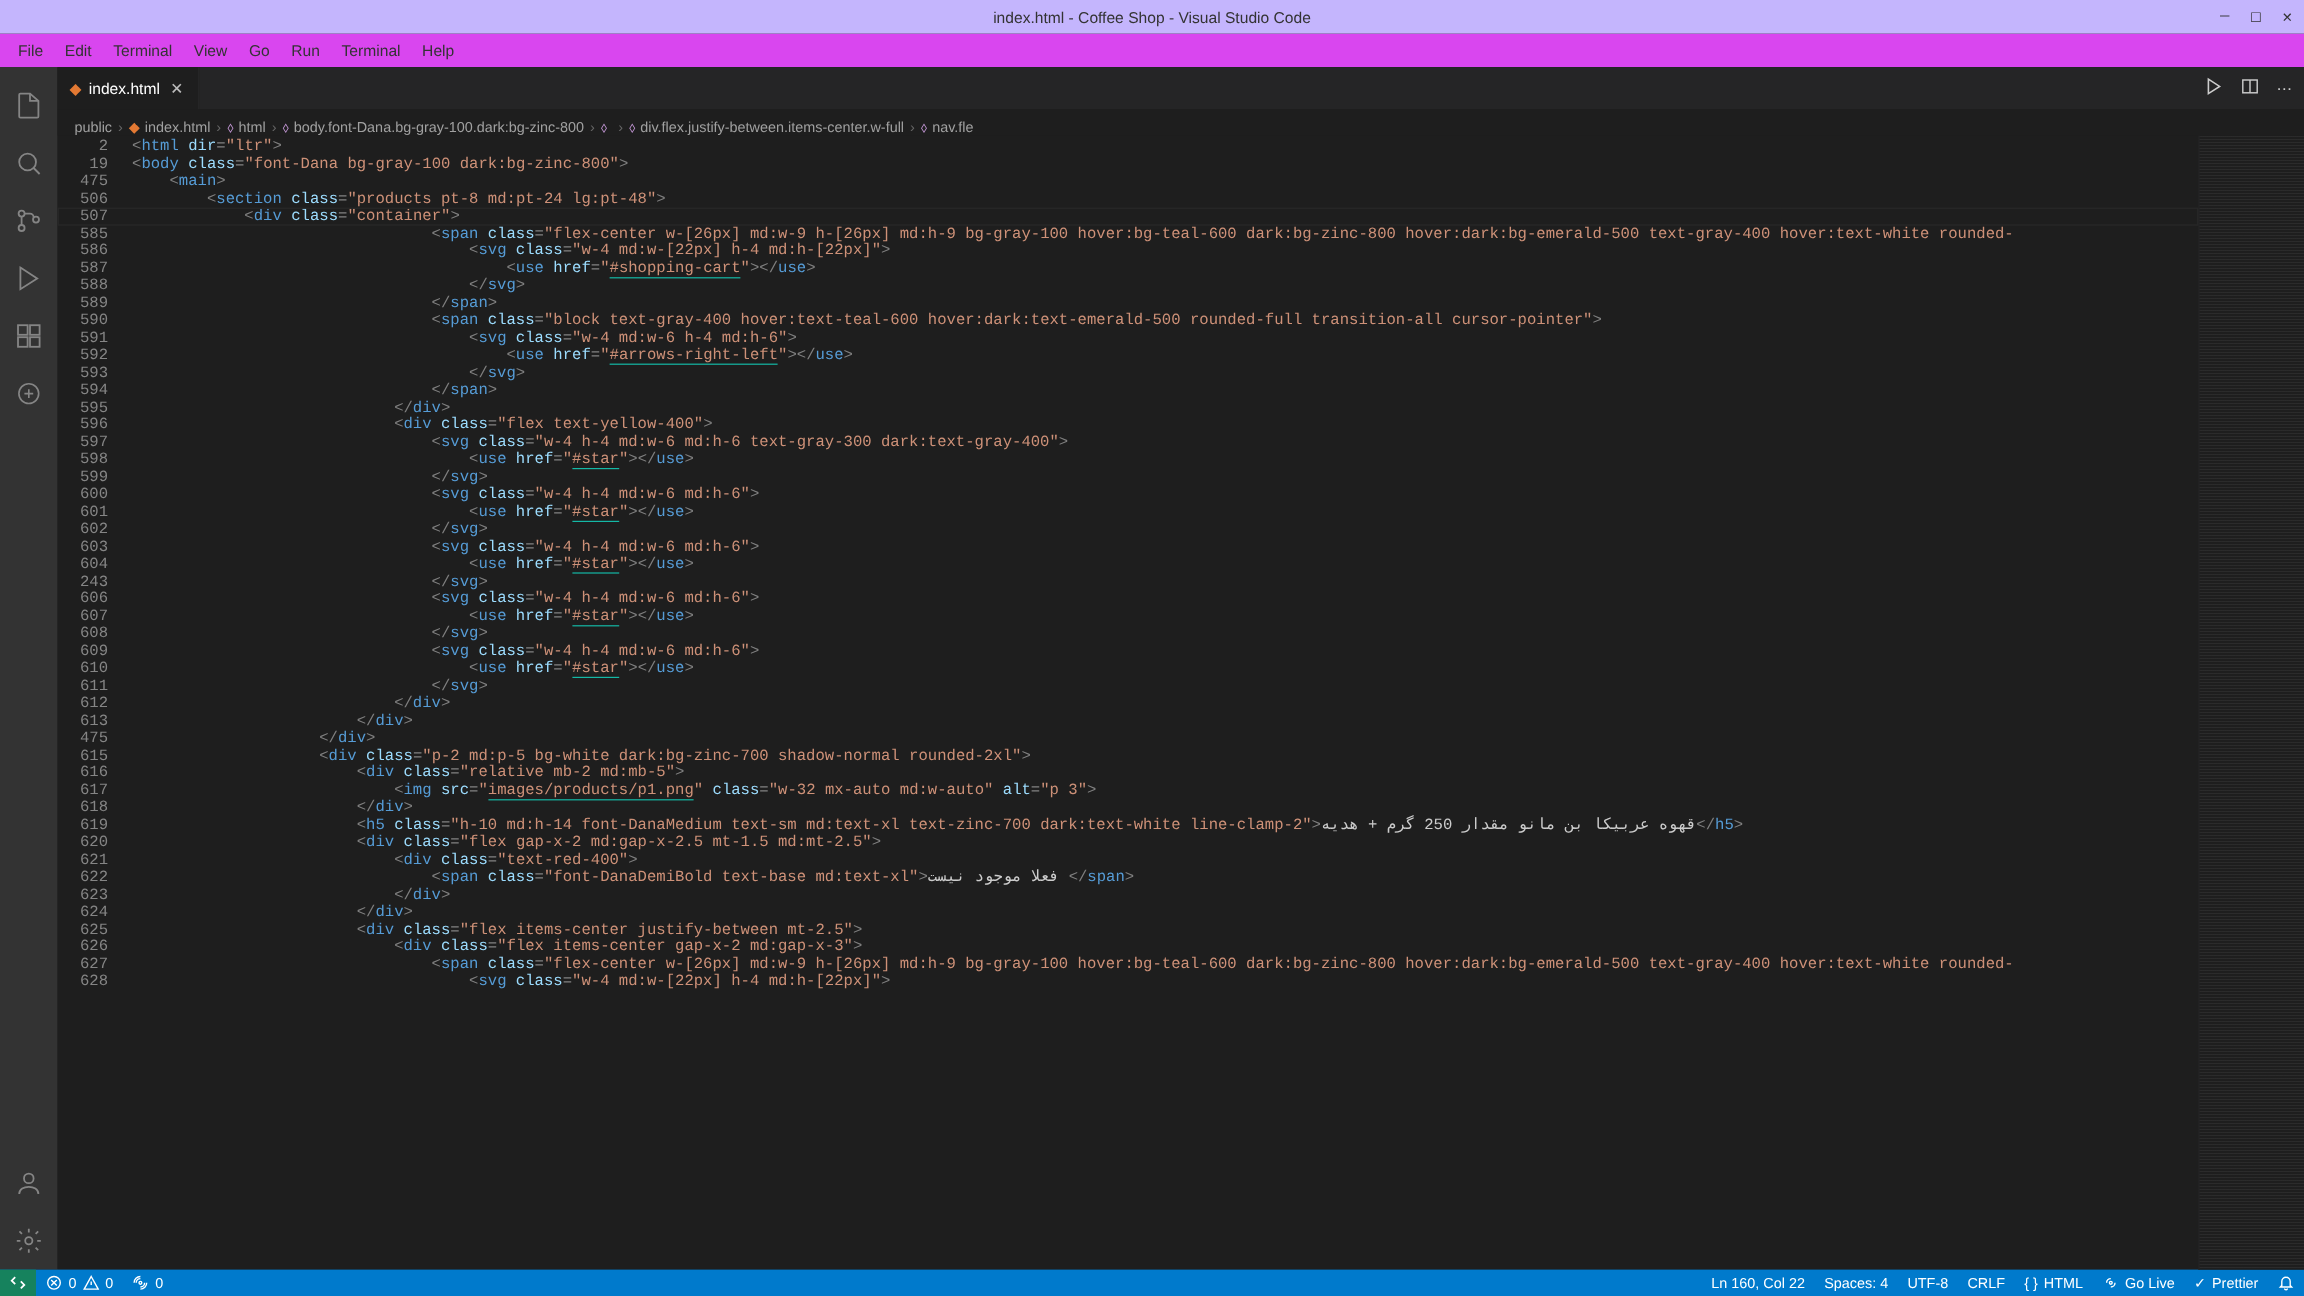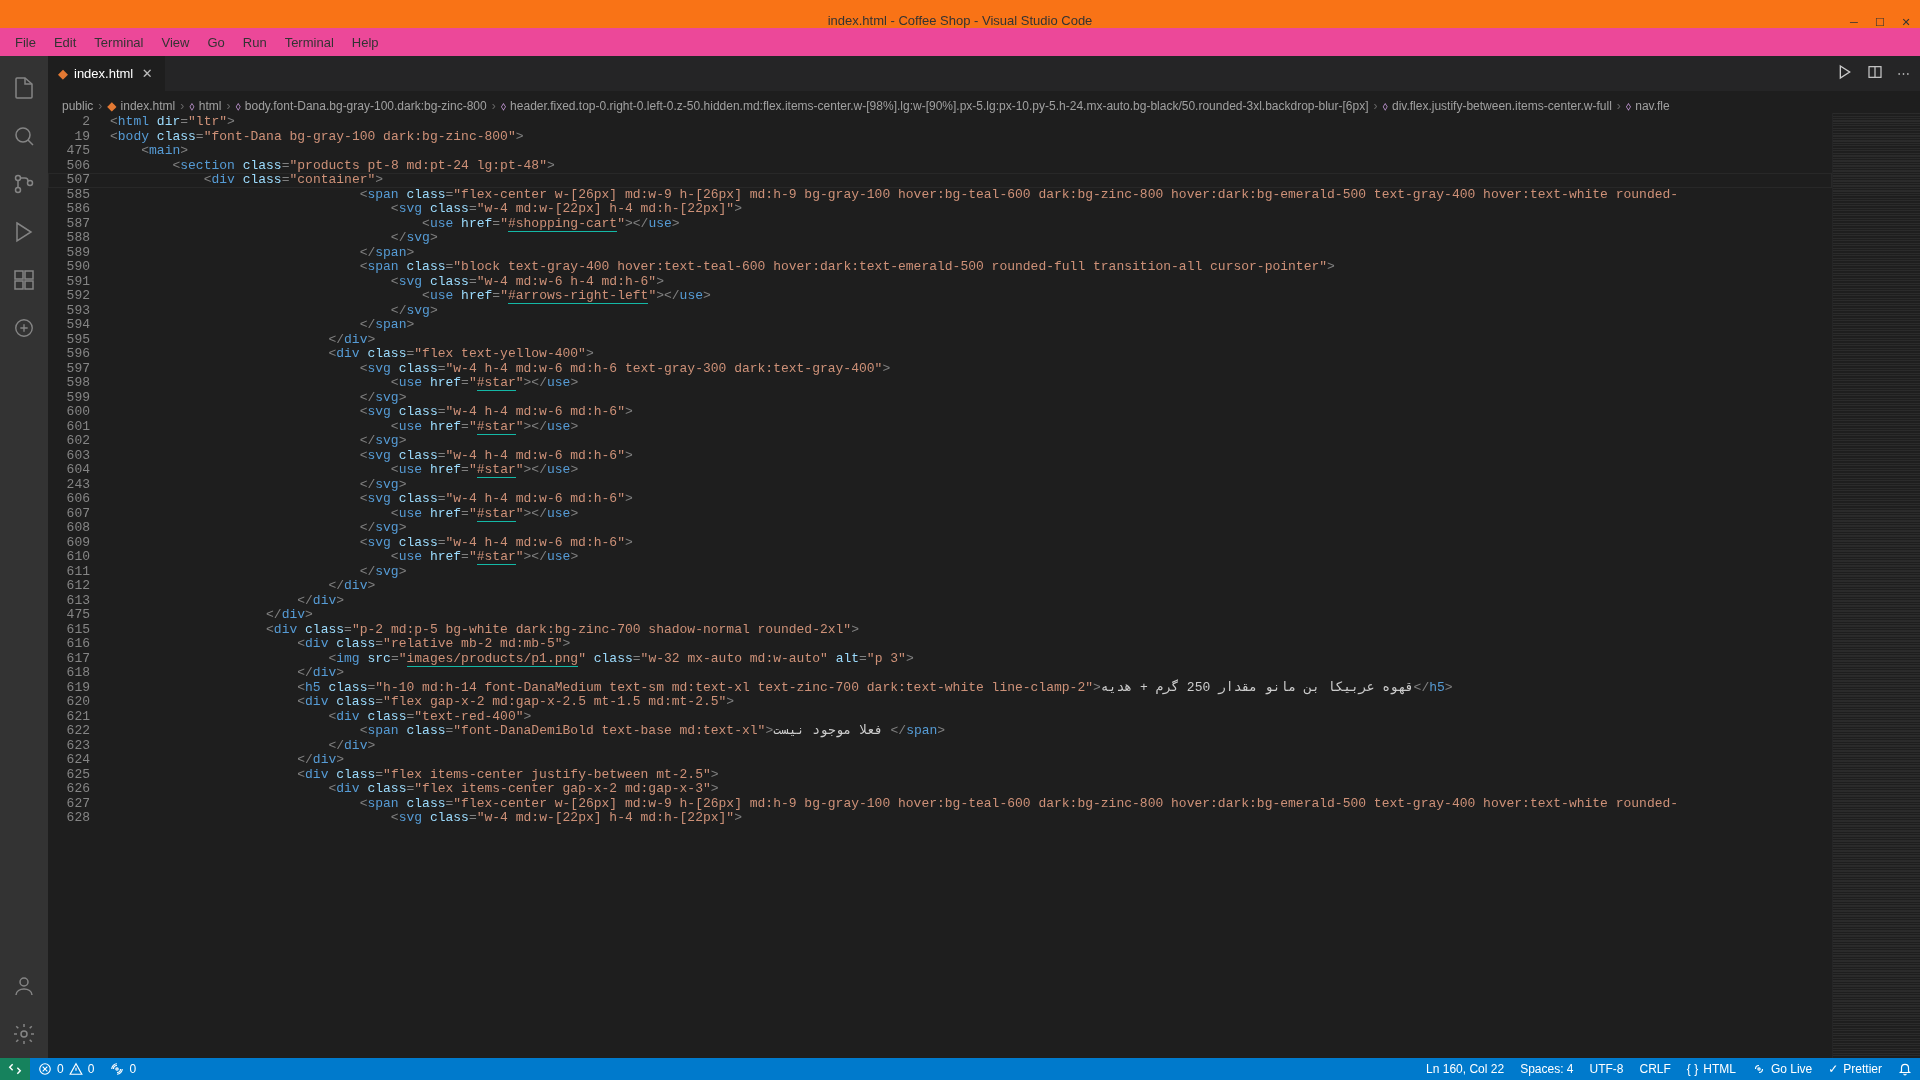"index.html - Coffee Shop -" .titlebar { align-items: flex-end -> center; background: #f97316 -> #c4b5fd }
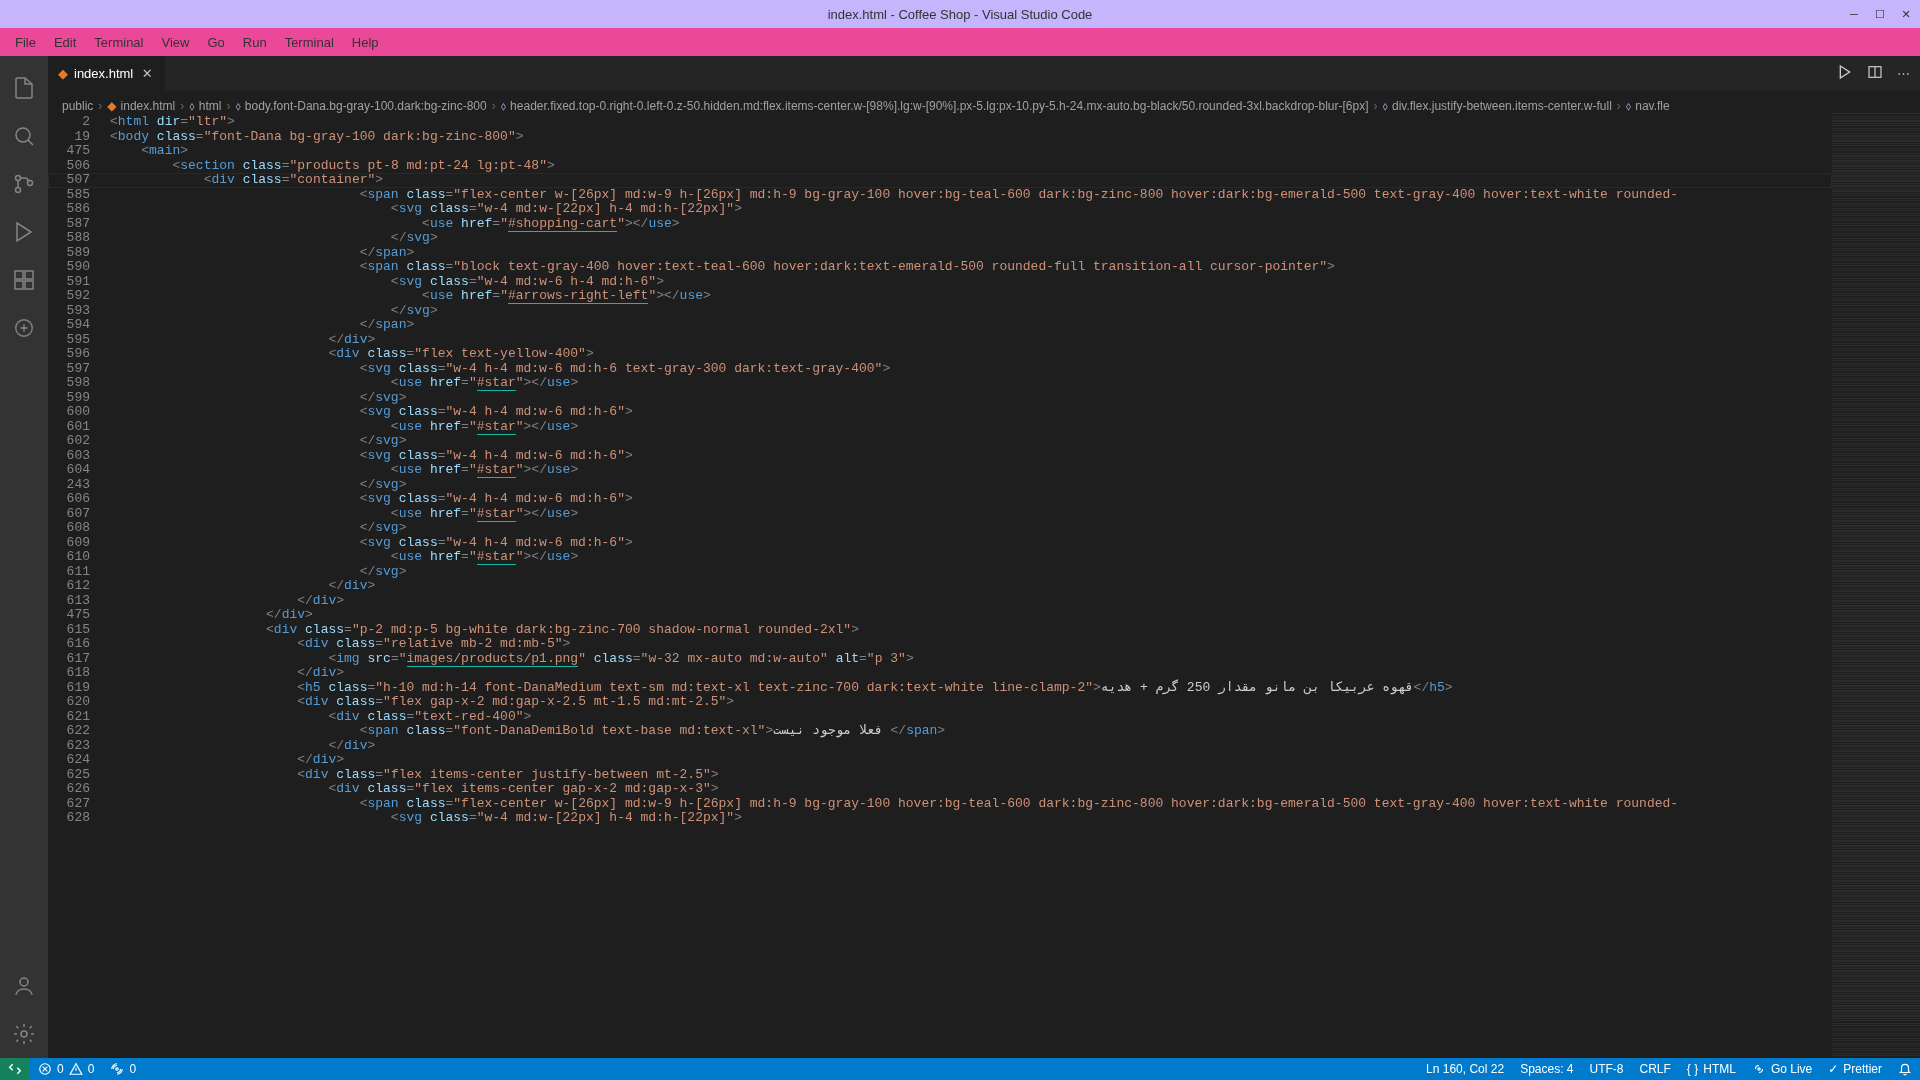"File" .menubar { background: #ec4899 -> #d946ef }
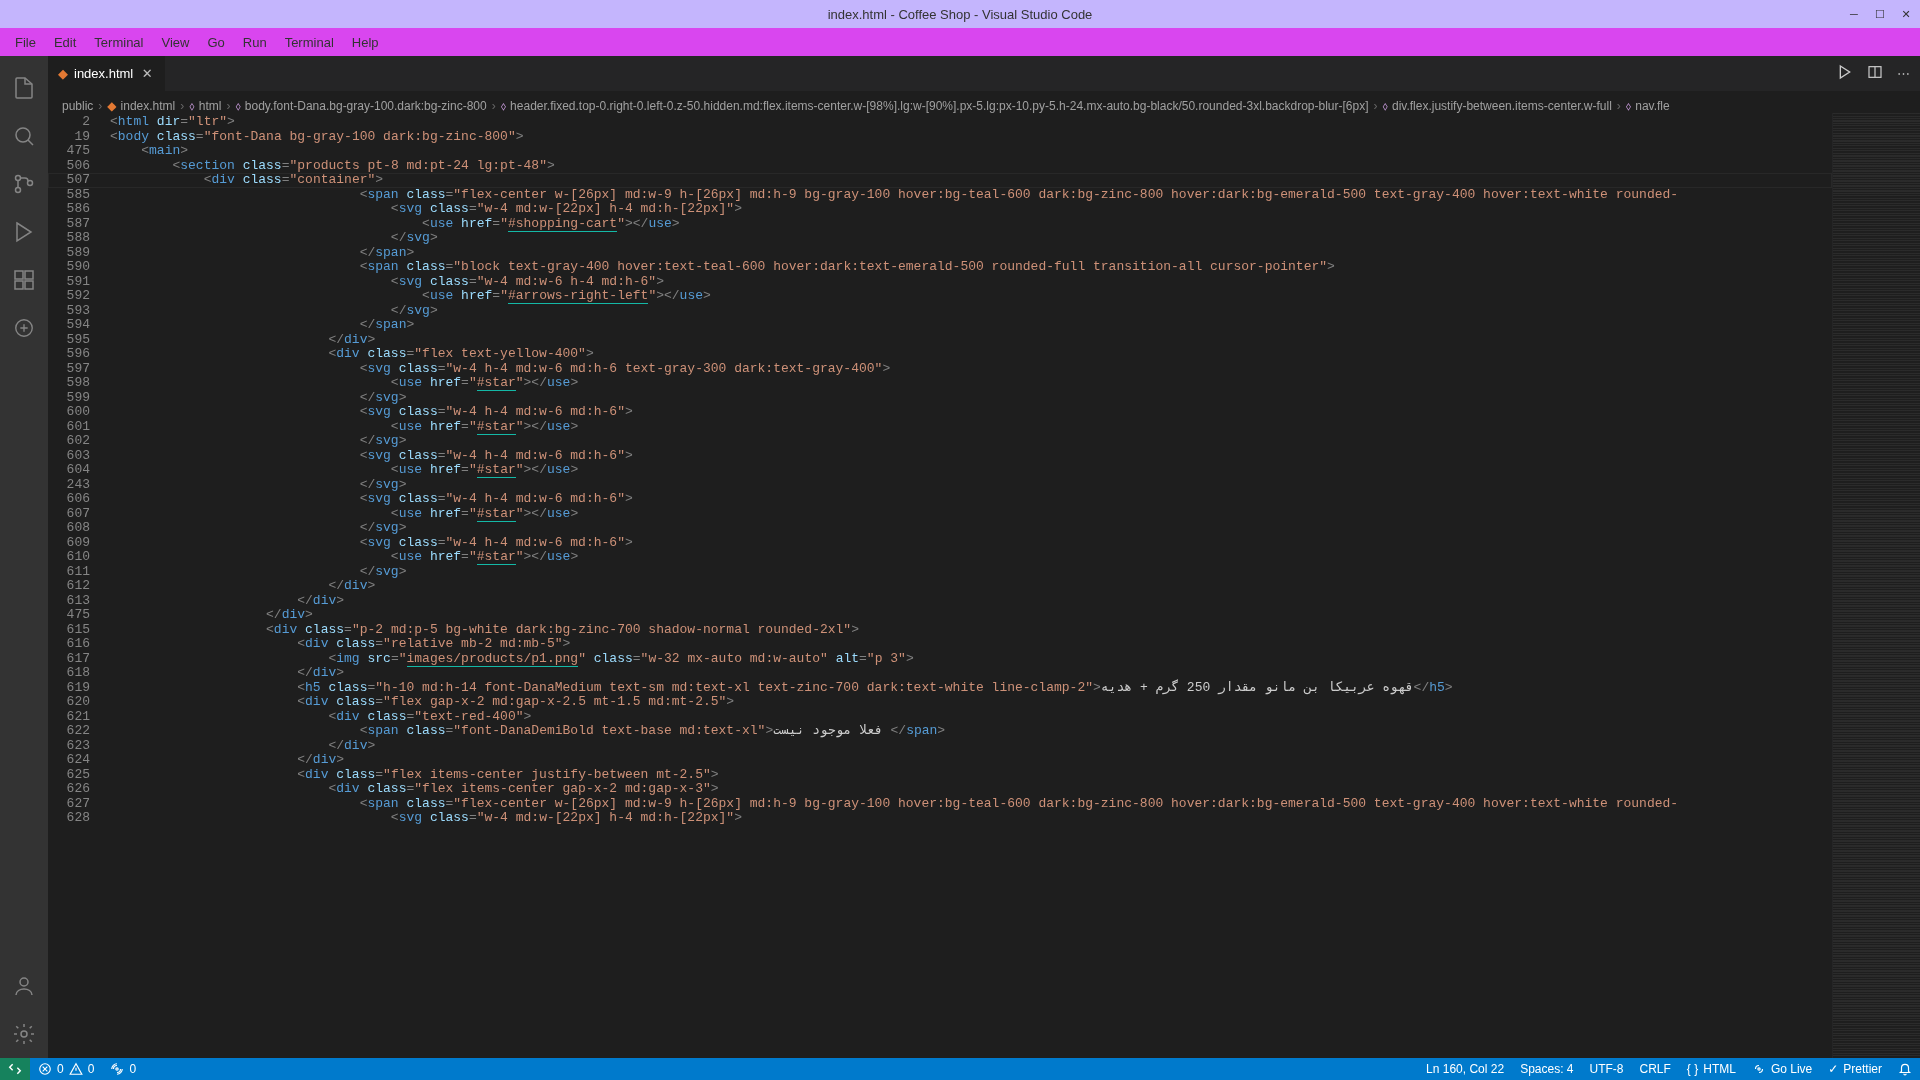"header.fixed.top-0.right-0.left-0.z-50.h" span { html: <span>header.fixed.top-0.right-0.left-0.z-50.hidden.md:flex.items-center.w-[98%].lg:w-[90%].px-5.lg:px-10.py-5.h-24.mx-auto.bg-black/50.rounded-3xl.backdrop-blur-[6px]</span> -> none }
